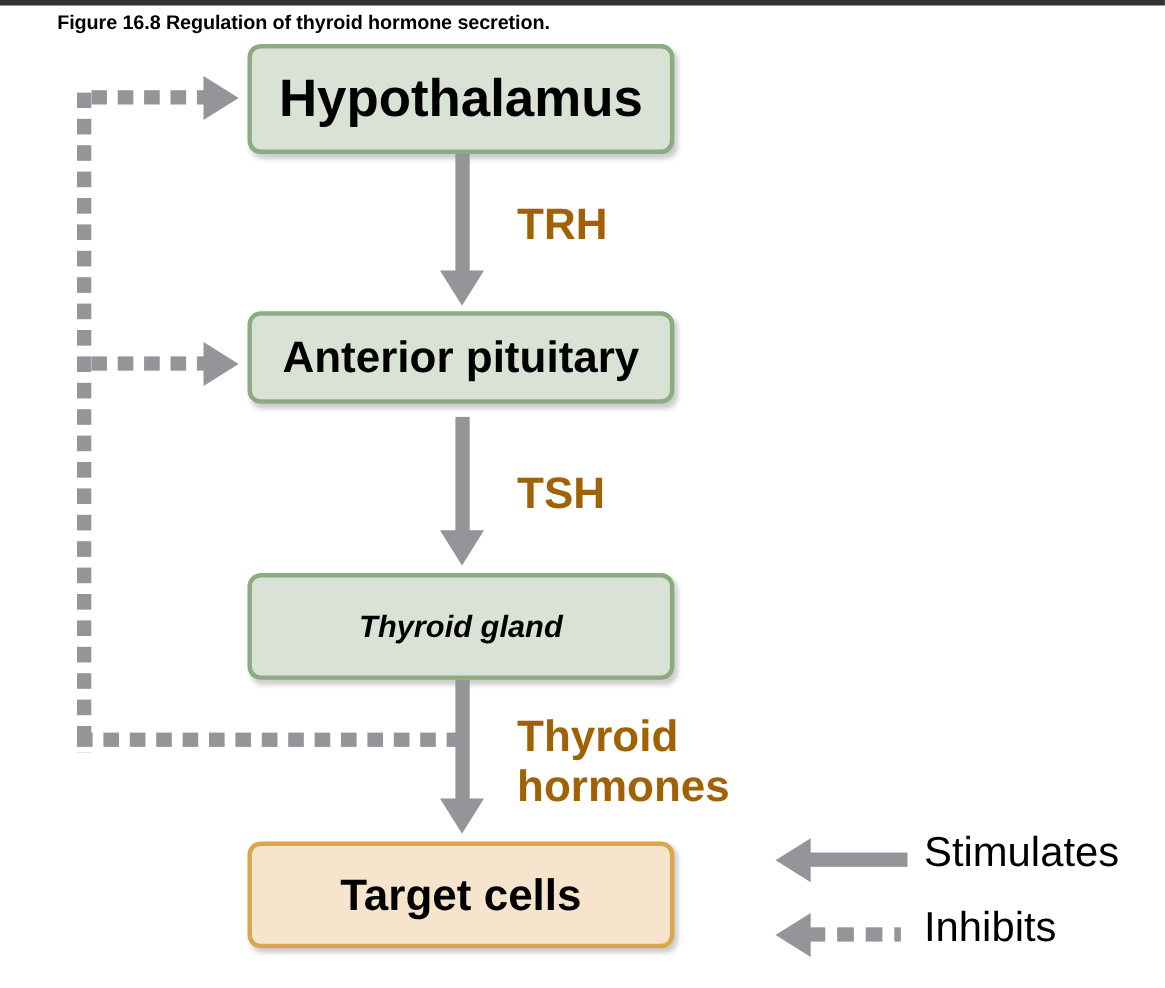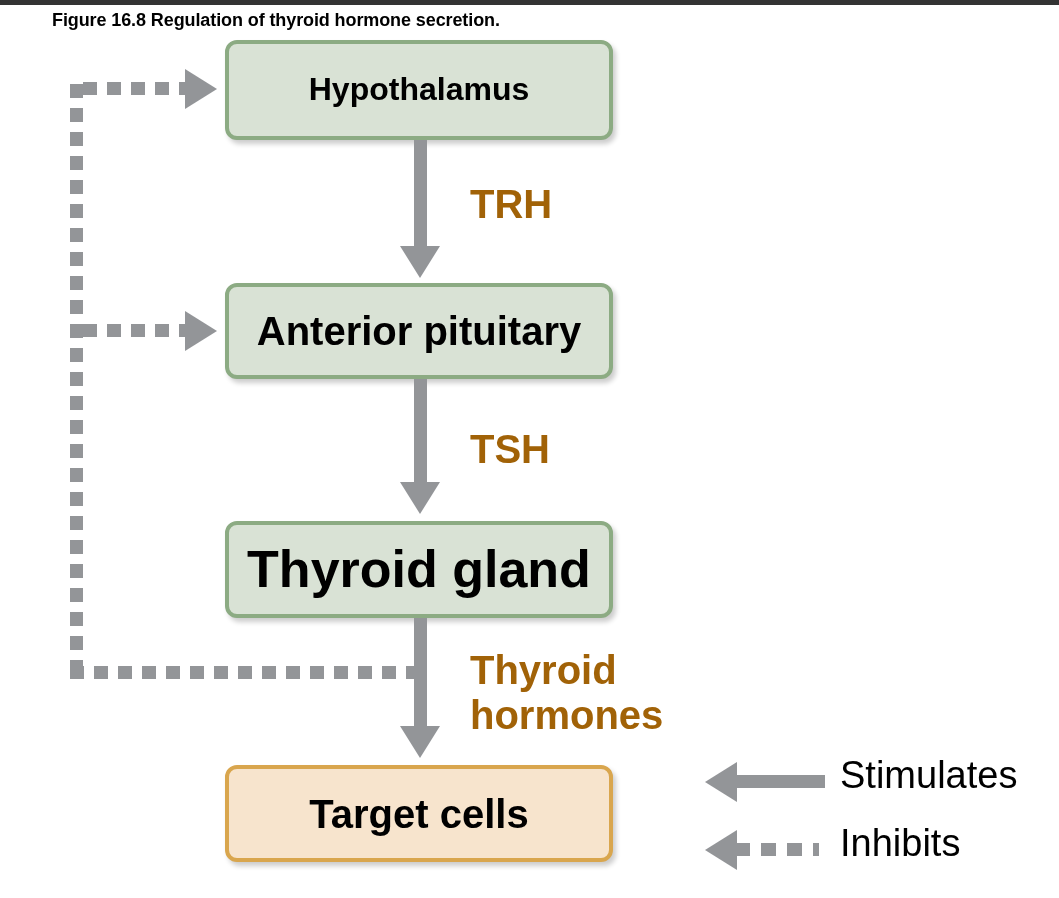"Hypothalamus" #node-hypothalamus { font-size: 32px -> 48px }
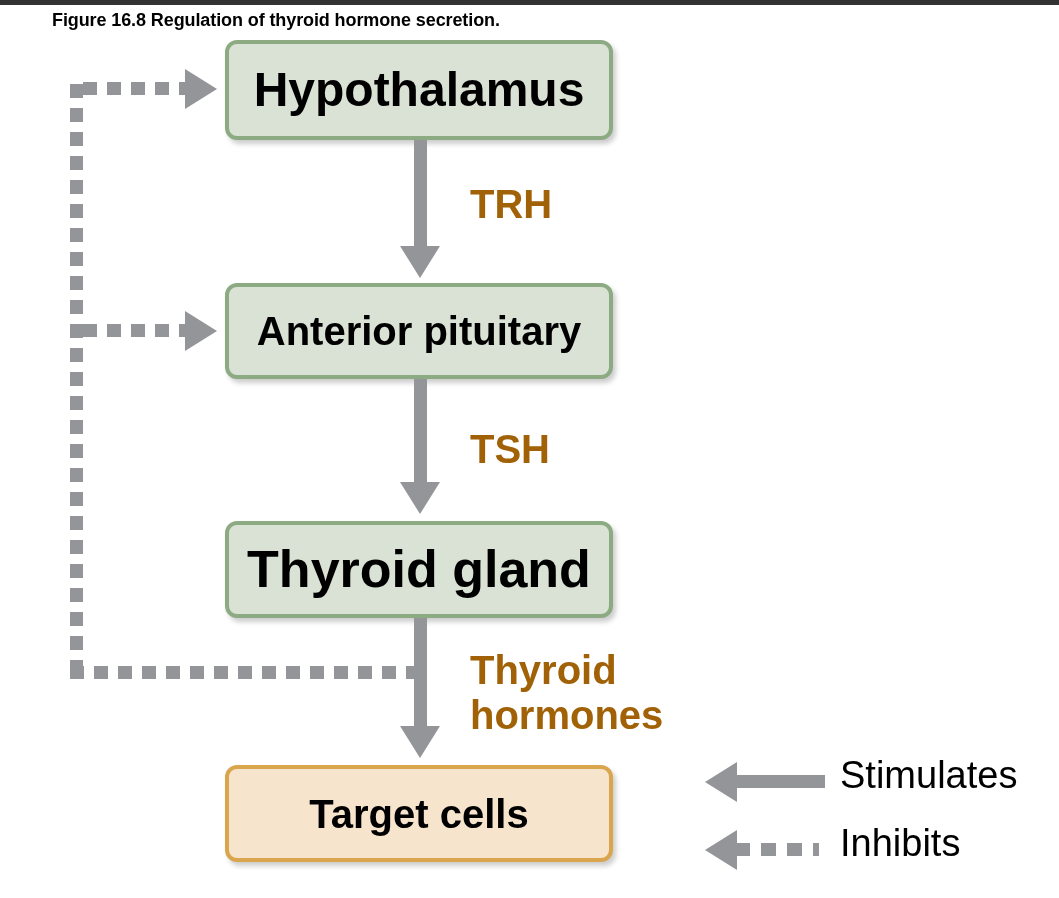"Anterior pituitary" #node-anterior-pituitary { height: 96px -> 84px }
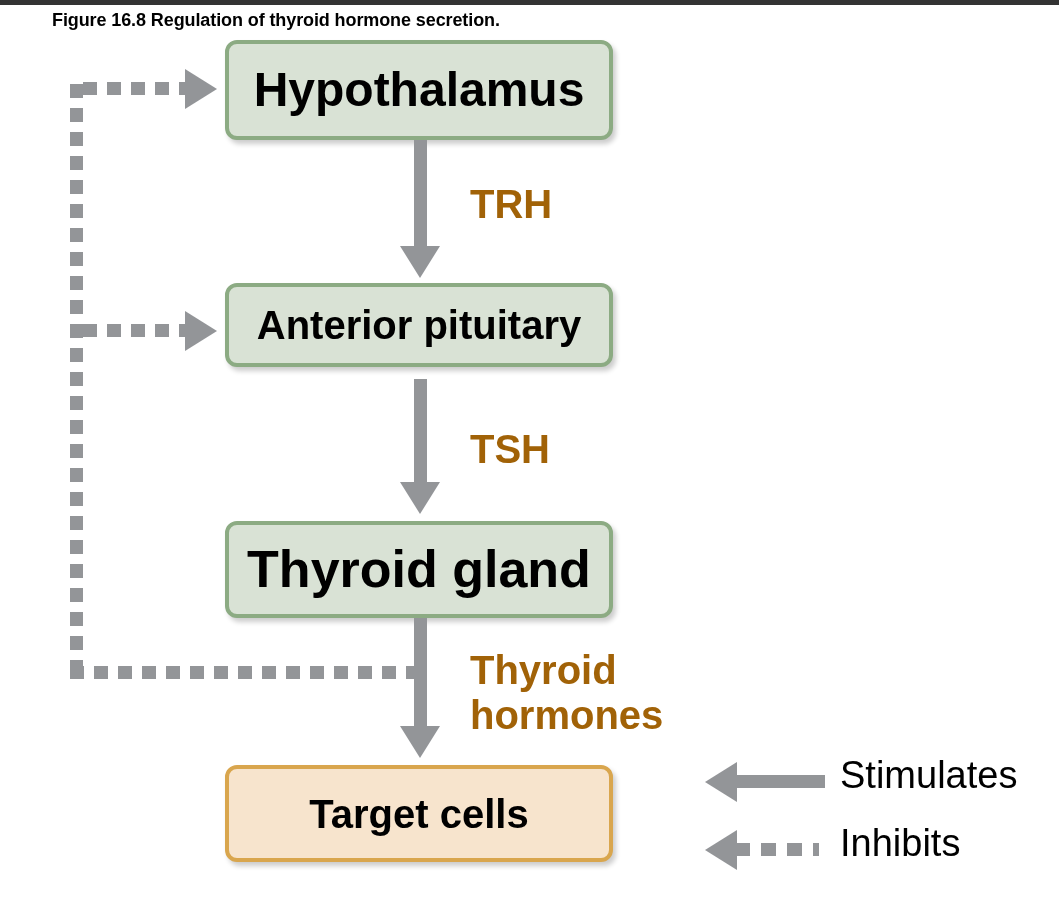"Thyroid gland" #node-thyroid-gland { font-size: 52px -> 28px; font-style: none -> italic }
